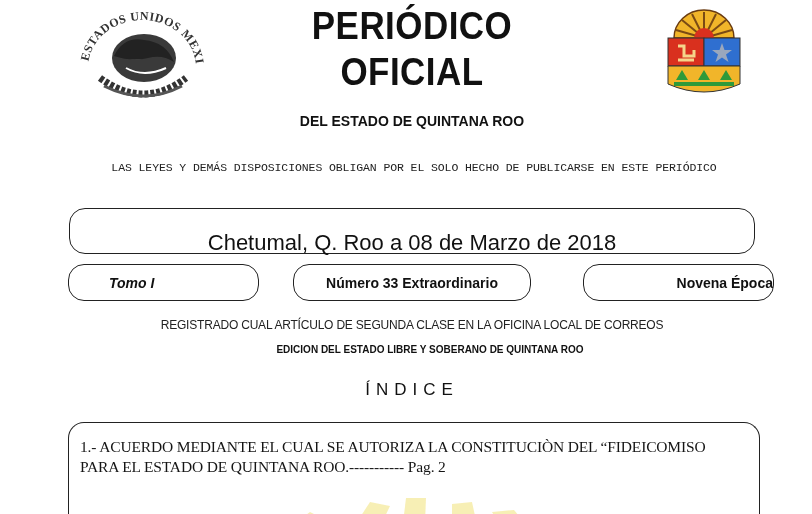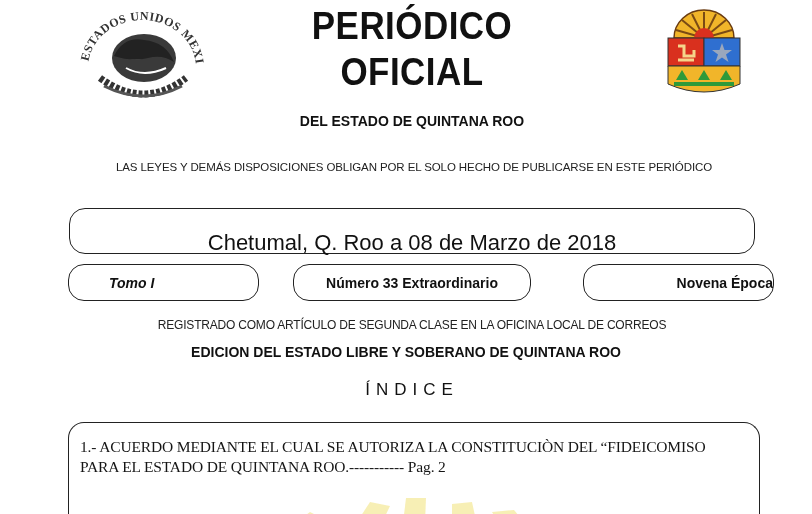"LAS LEYES Y DEMÁS DISPOSICIONES" .legend { font-family: Liberation Sans, sans-serif -> Liberation Mono, monospace }
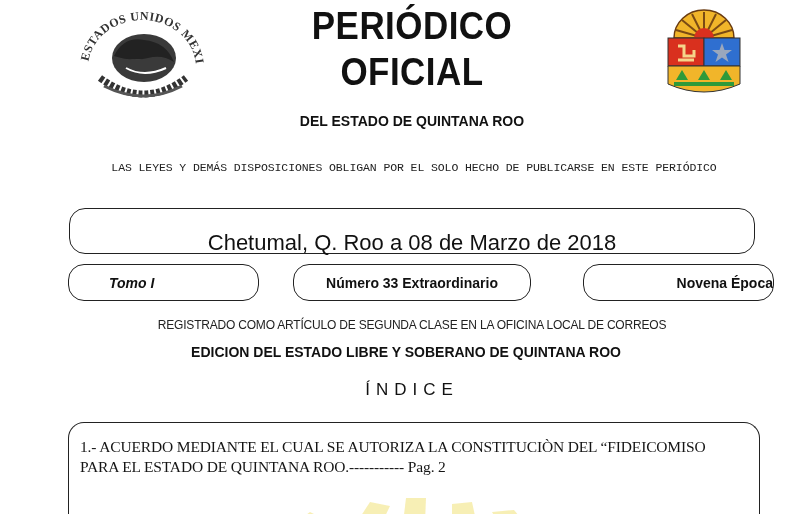"REGISTRADO COMO ARTÍCULO DE SEGUNDA" div.abs { text: COMO -> CUAL }
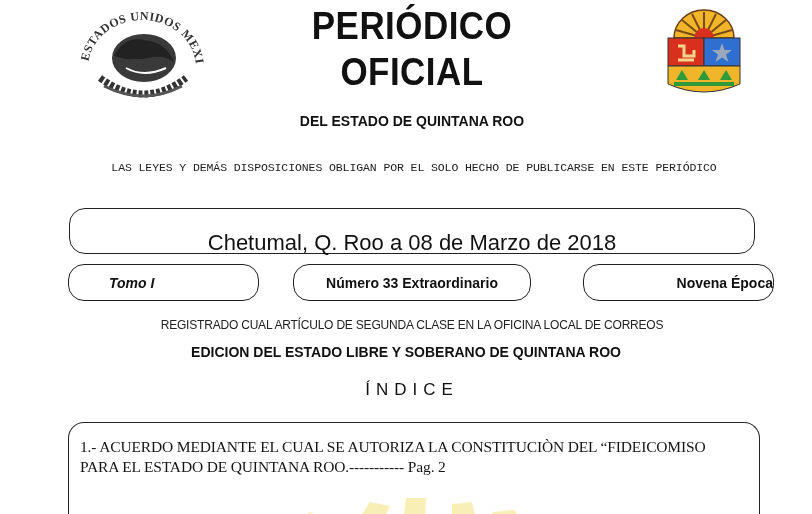"EDICION DEL ESTADO LIBRE Y" .edicion { font-size: 14px -> 10px; left: 144px -> 168px }
